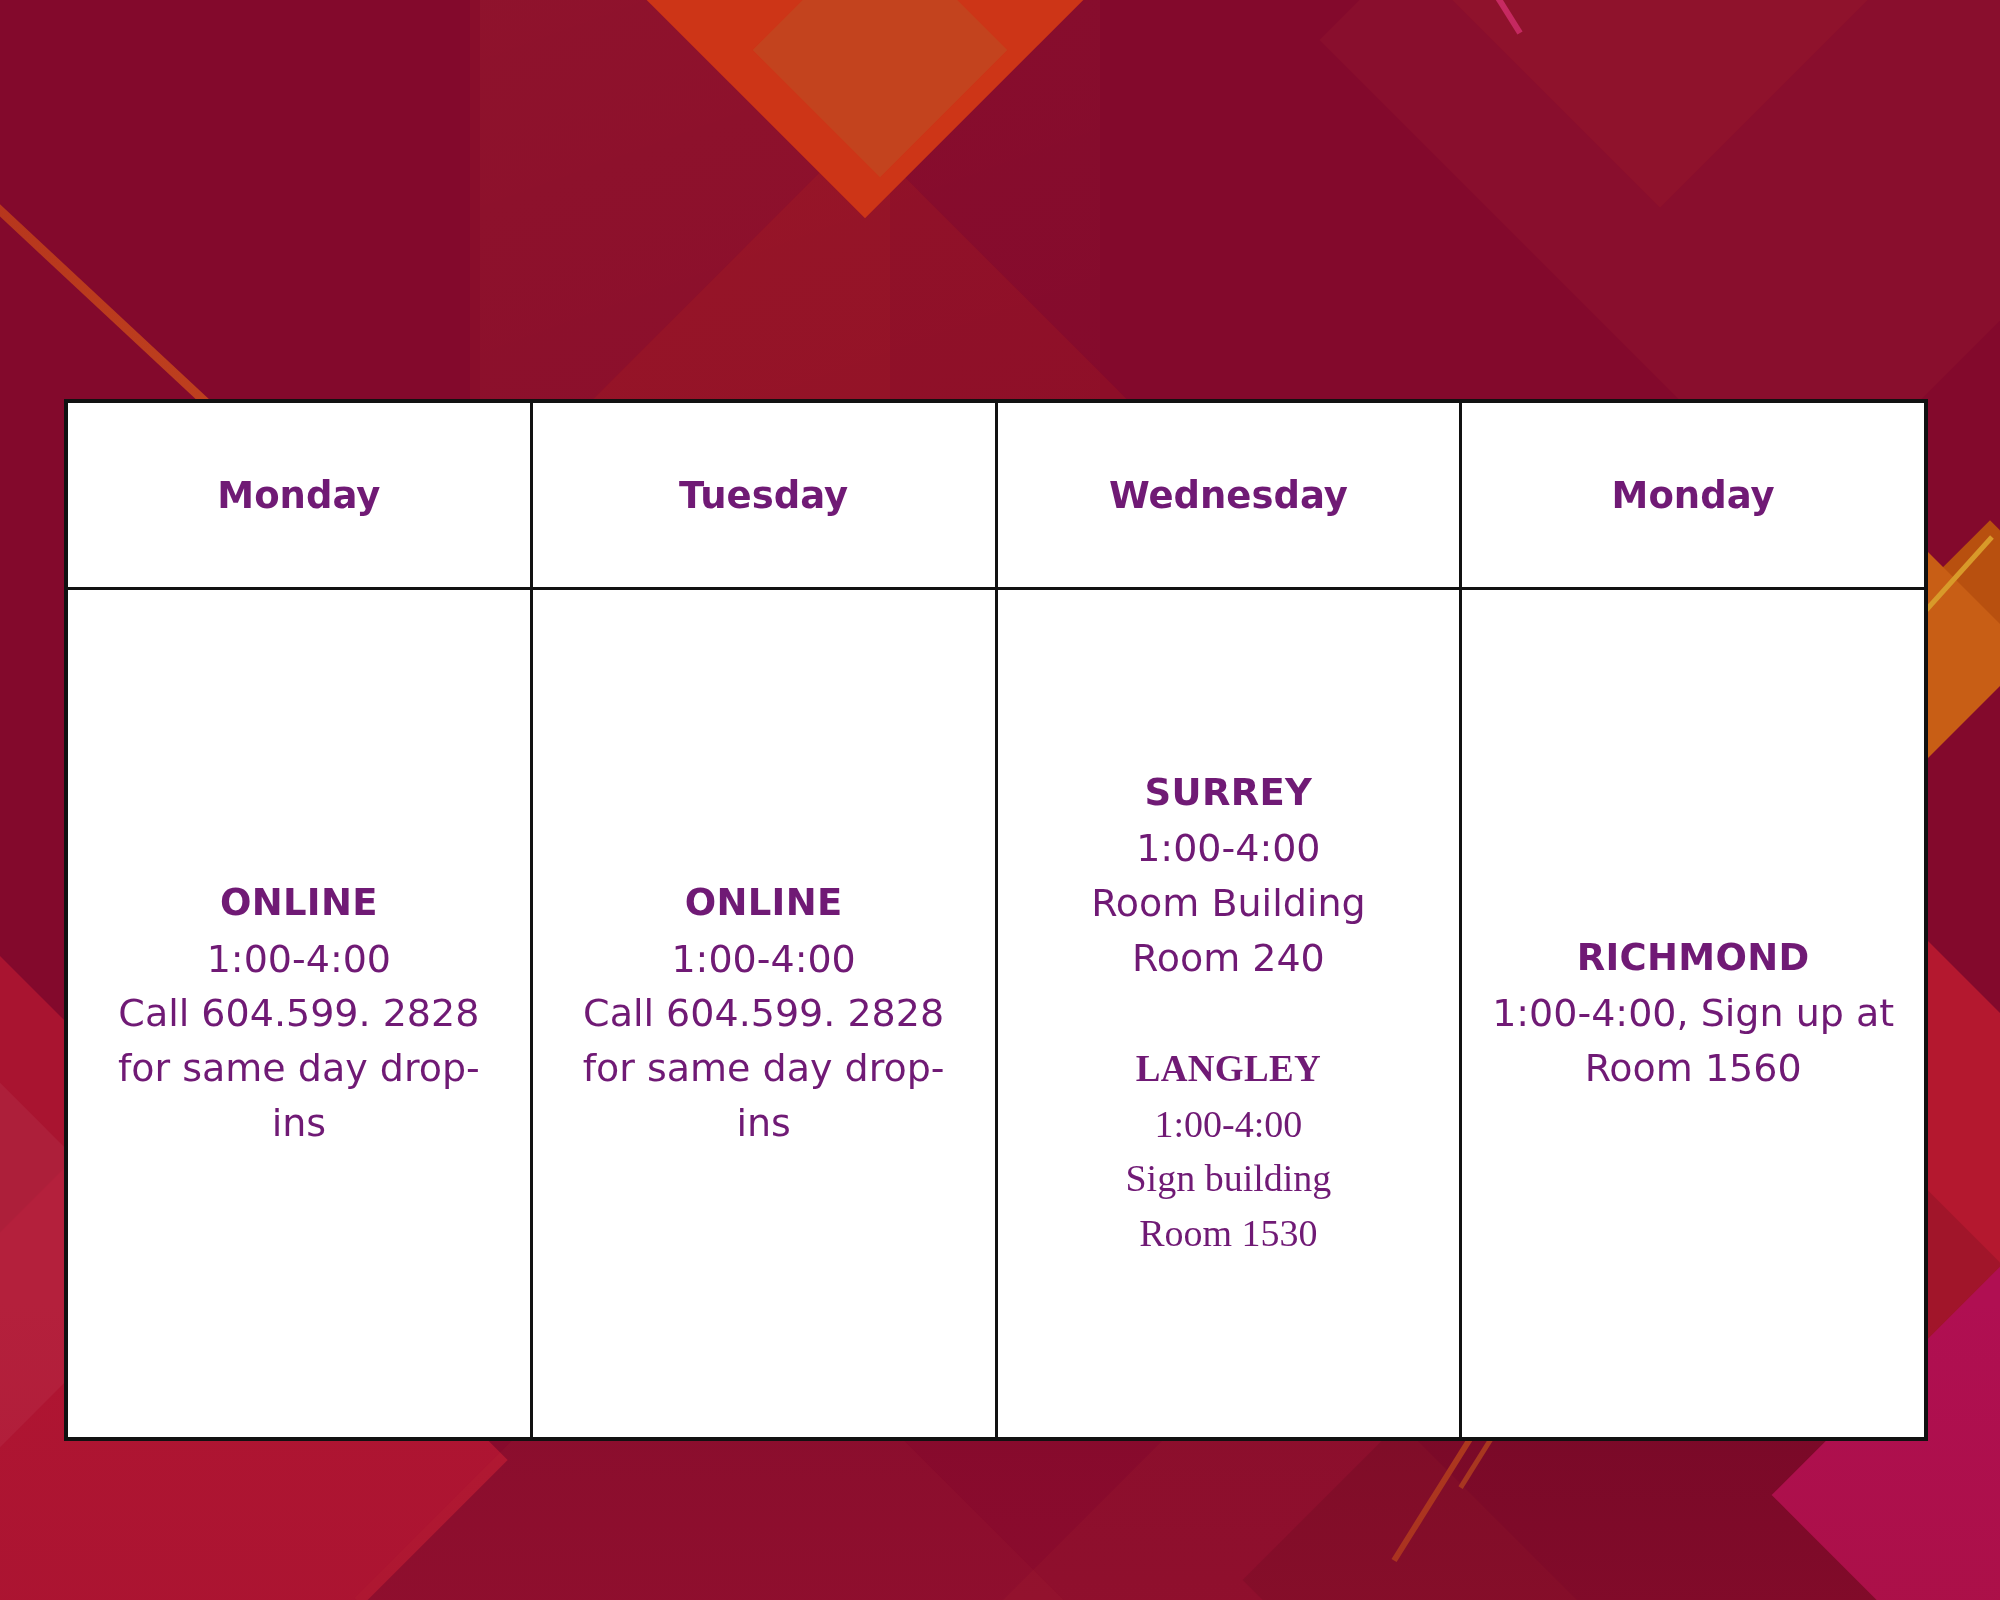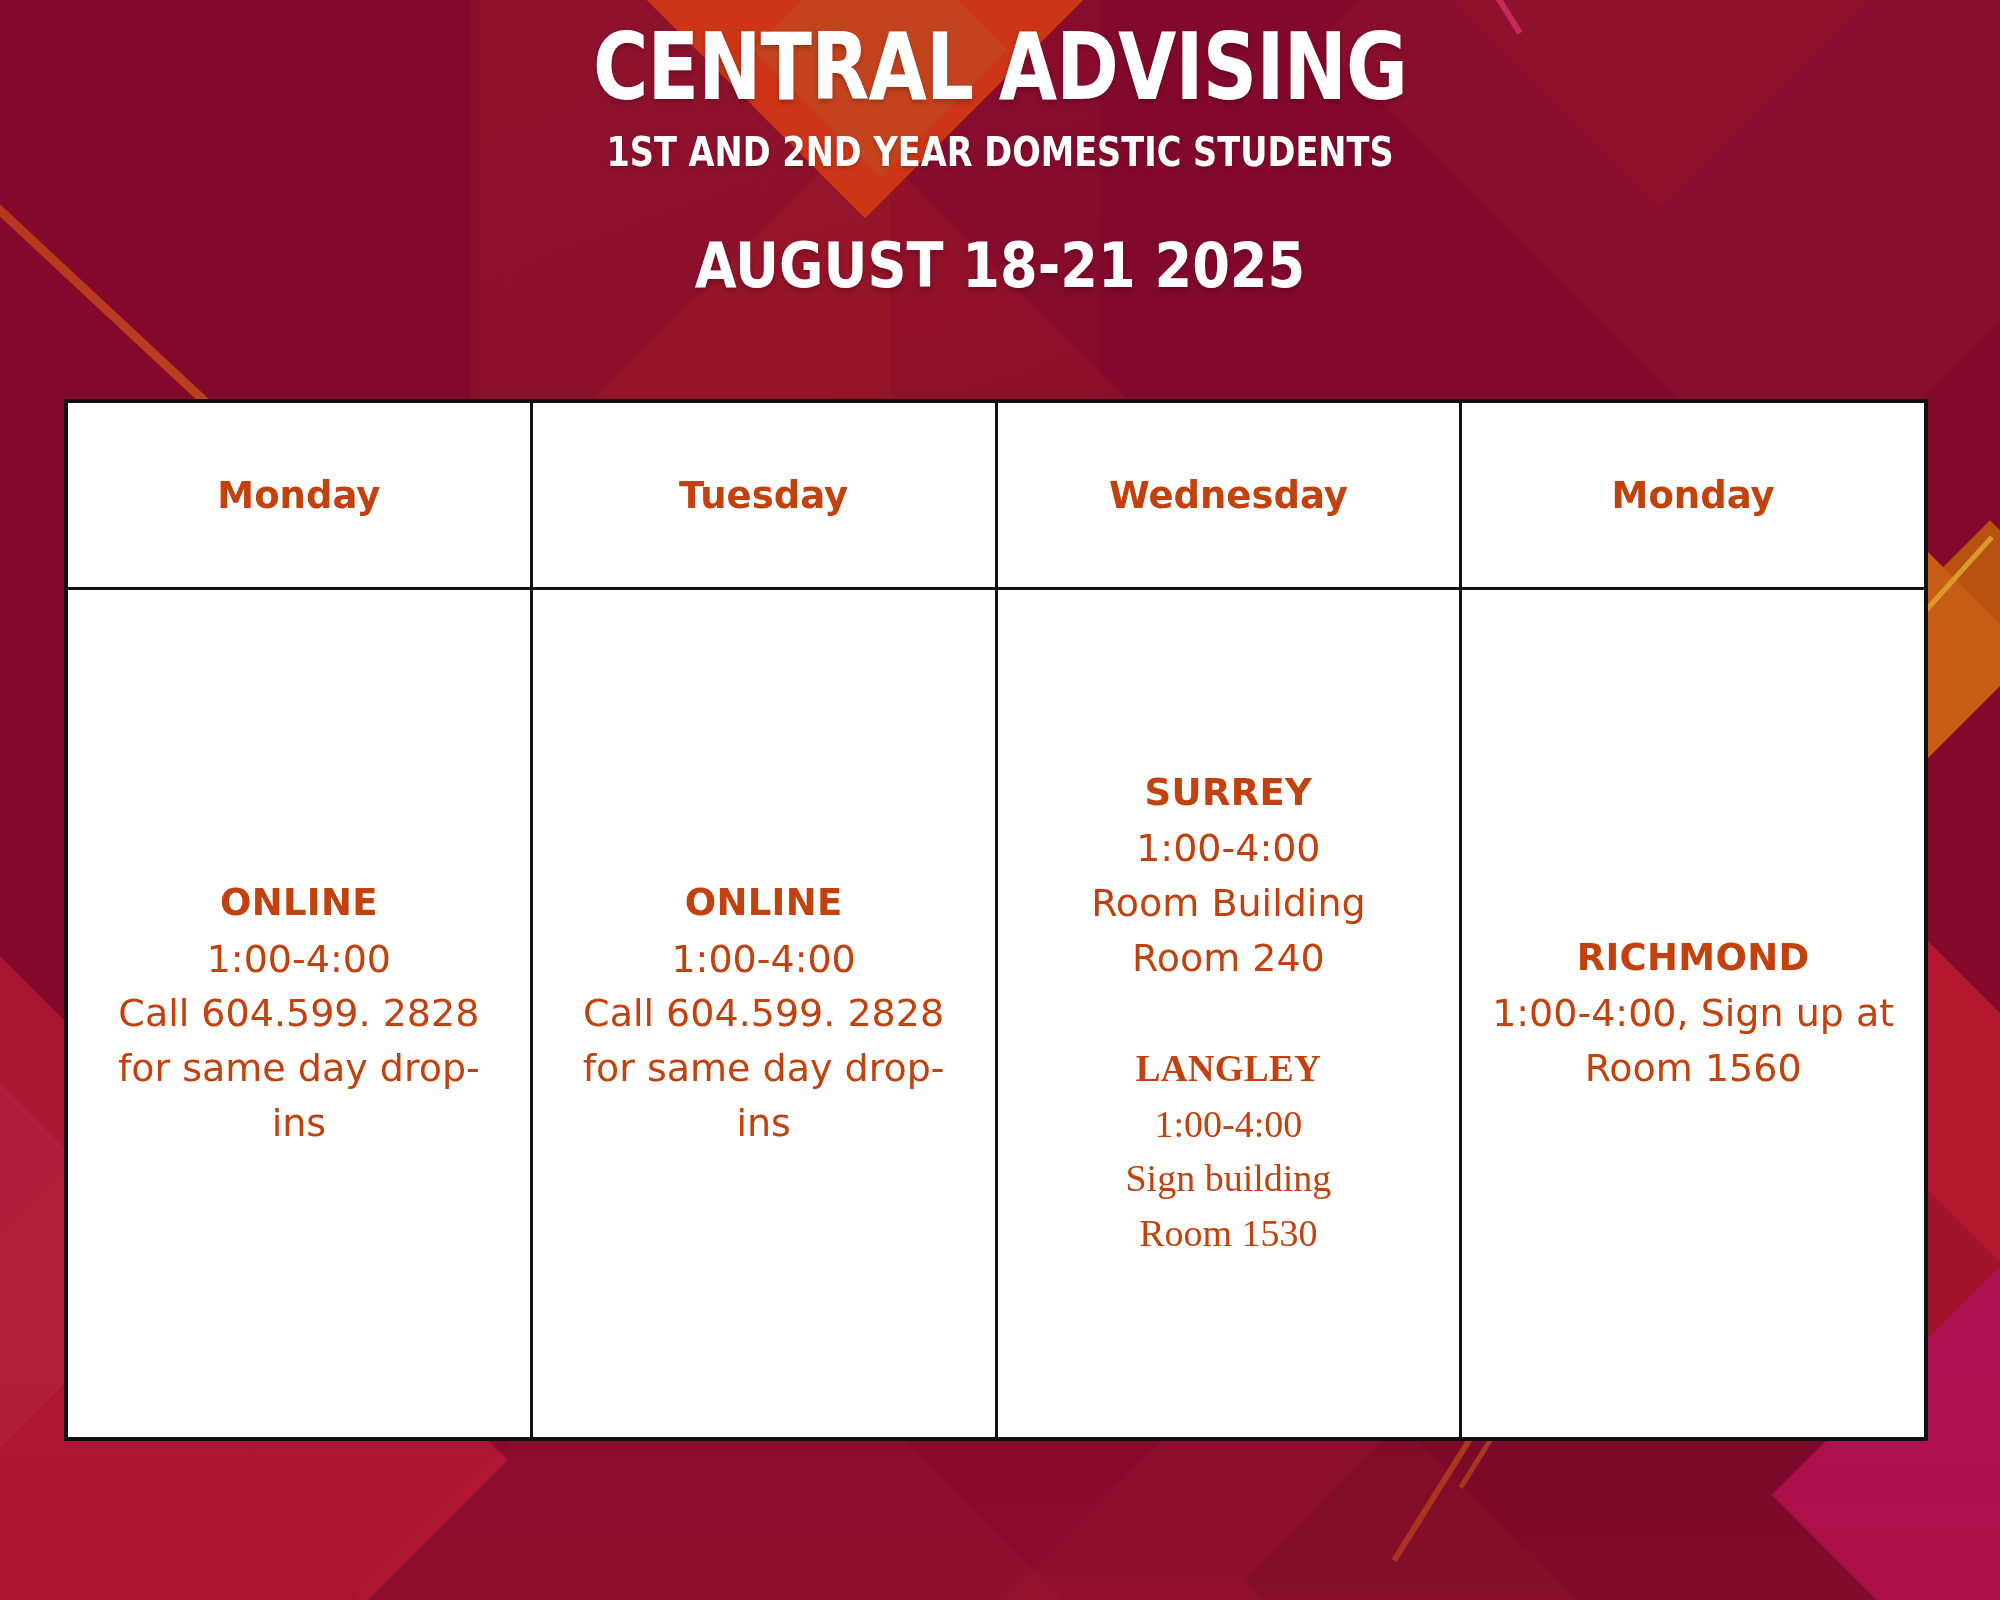"CENTRAL ADVISING" div.header { html: <div> <h1>CENTRAL ADVISING</h1> <div>1ST AND 2ND YEAR DOMESTIC STUDENTS</div> <div>AUGUST 18-21 2025</div> </div> -> none }
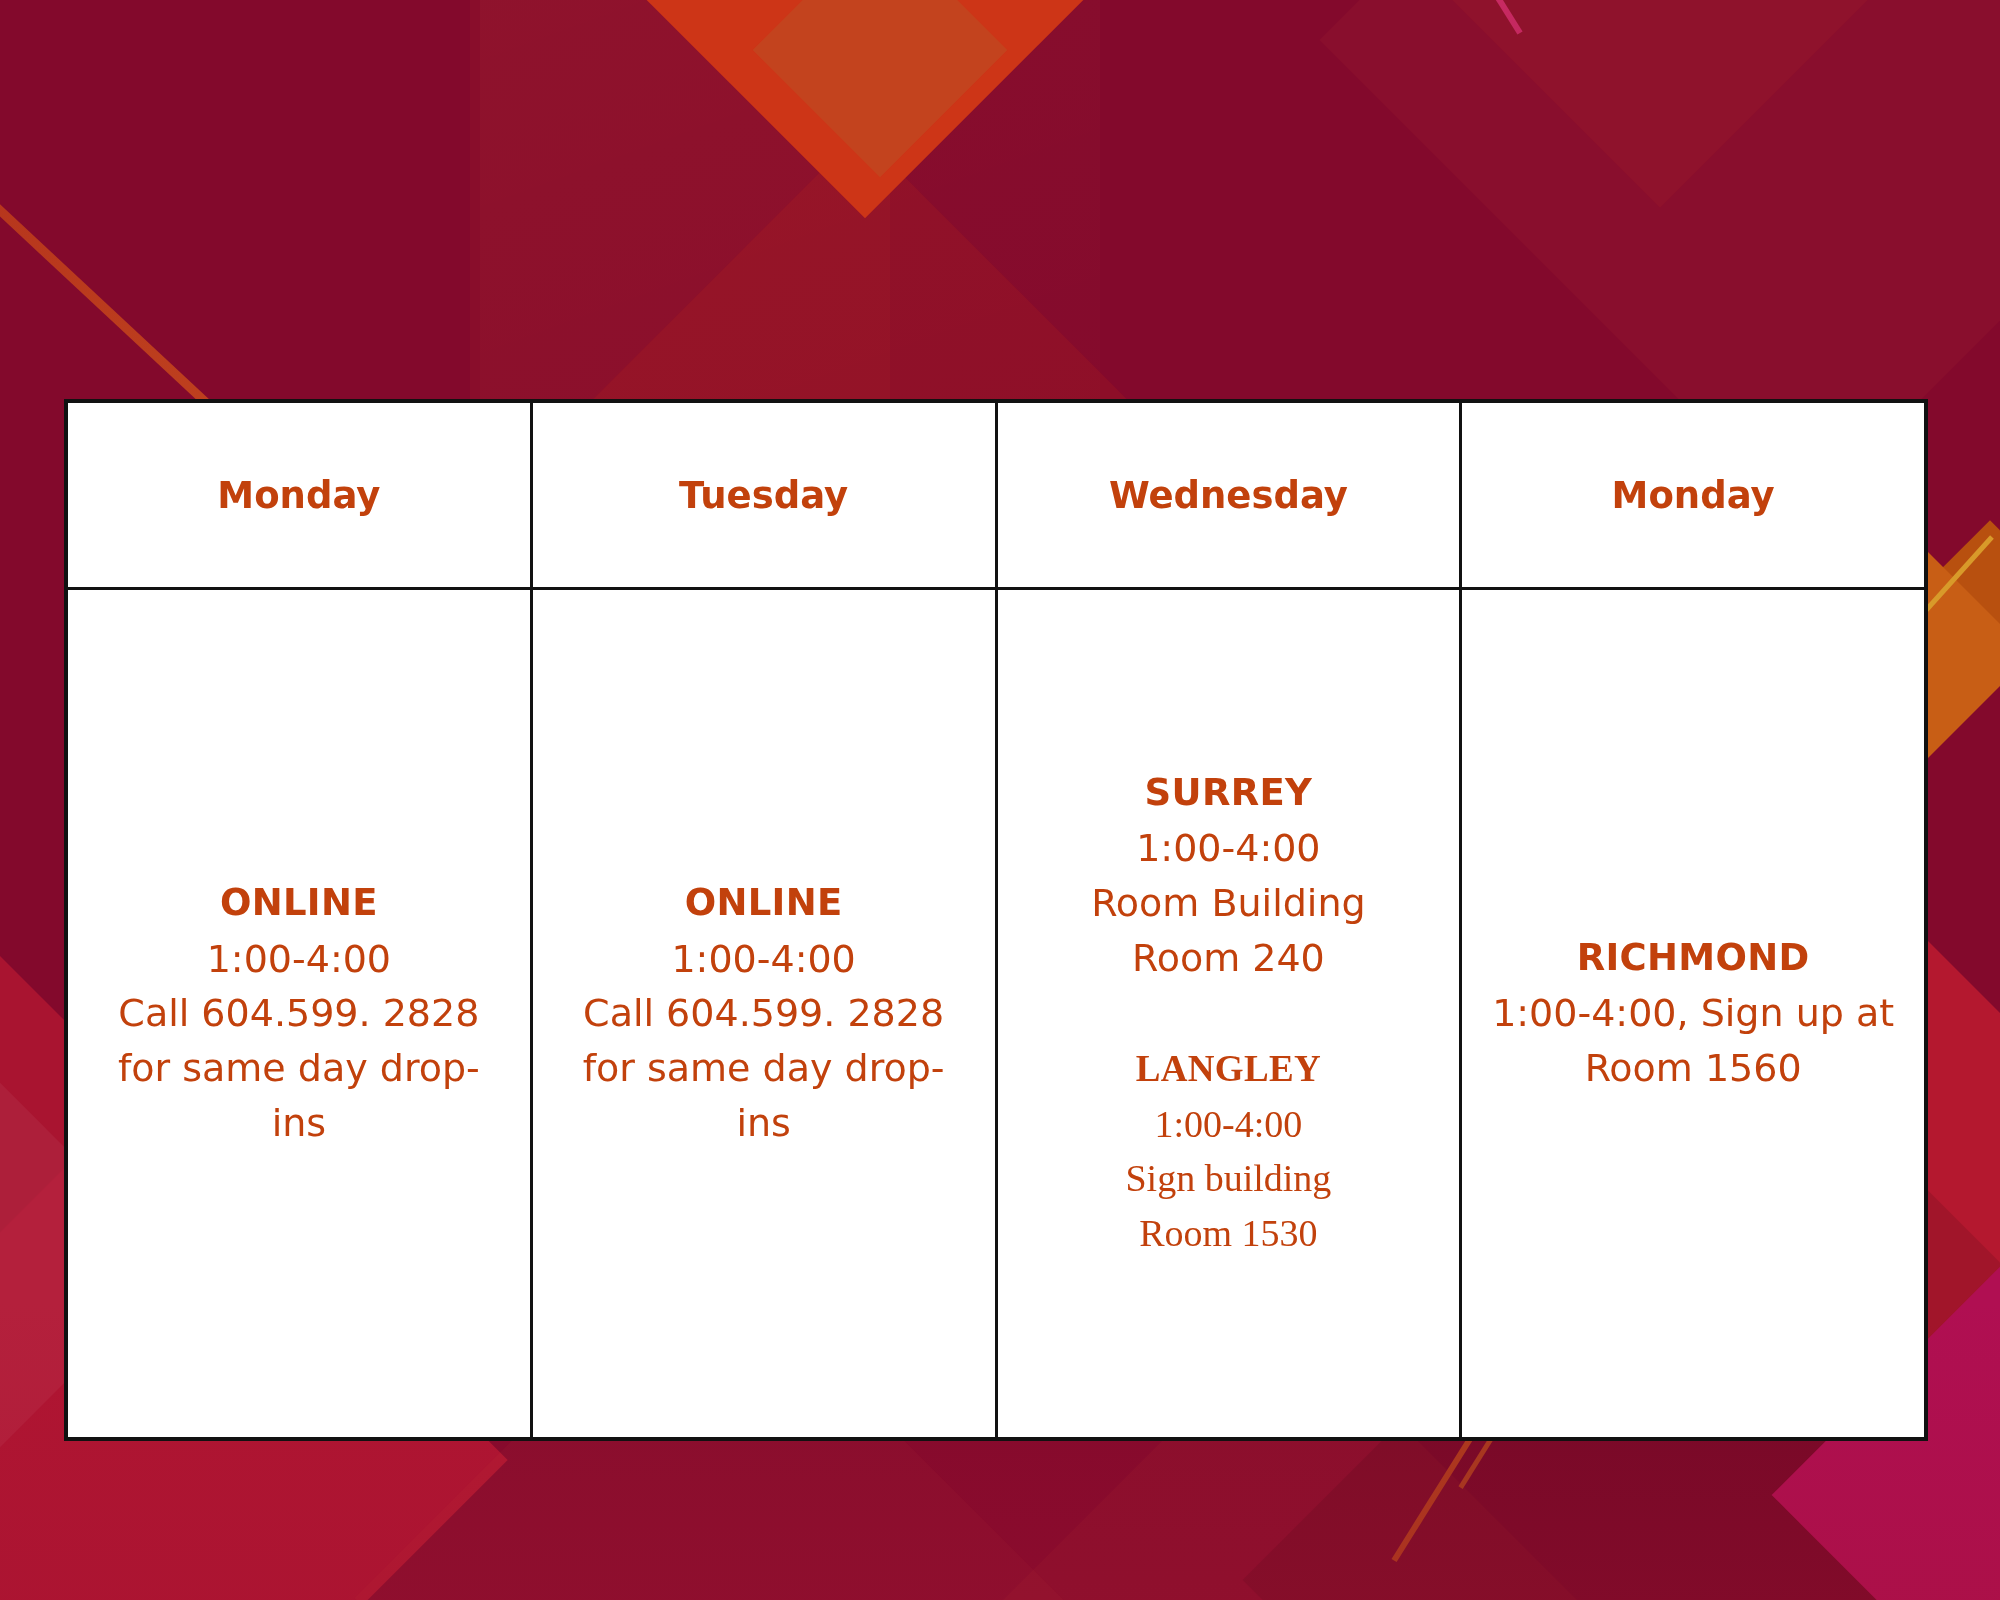"Monday" table.schedule th, table.schedule td { color: #c2410c -> #701a75 }
